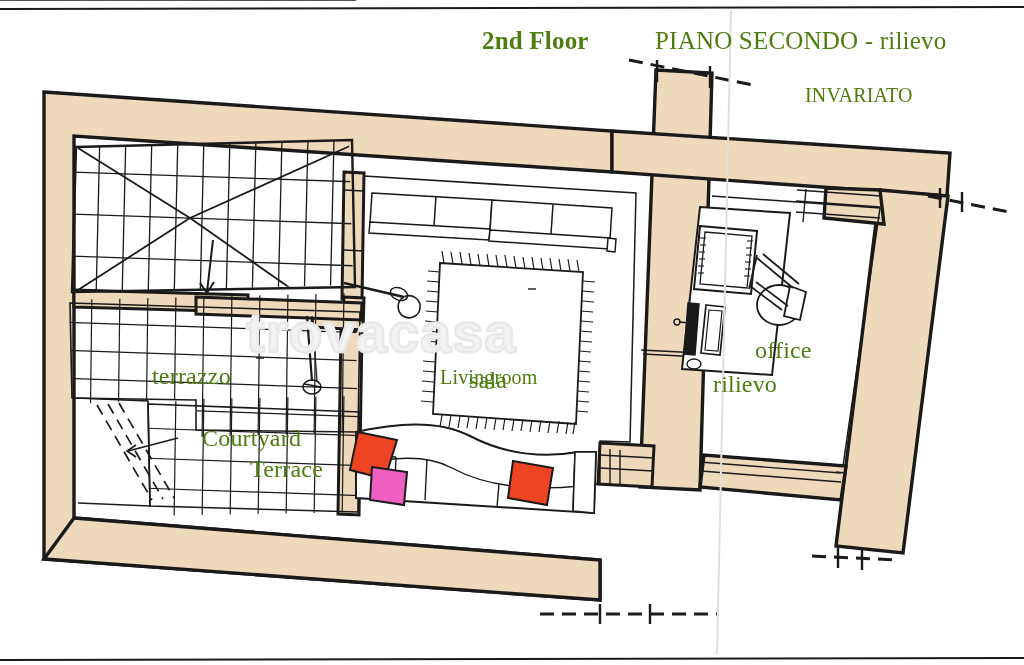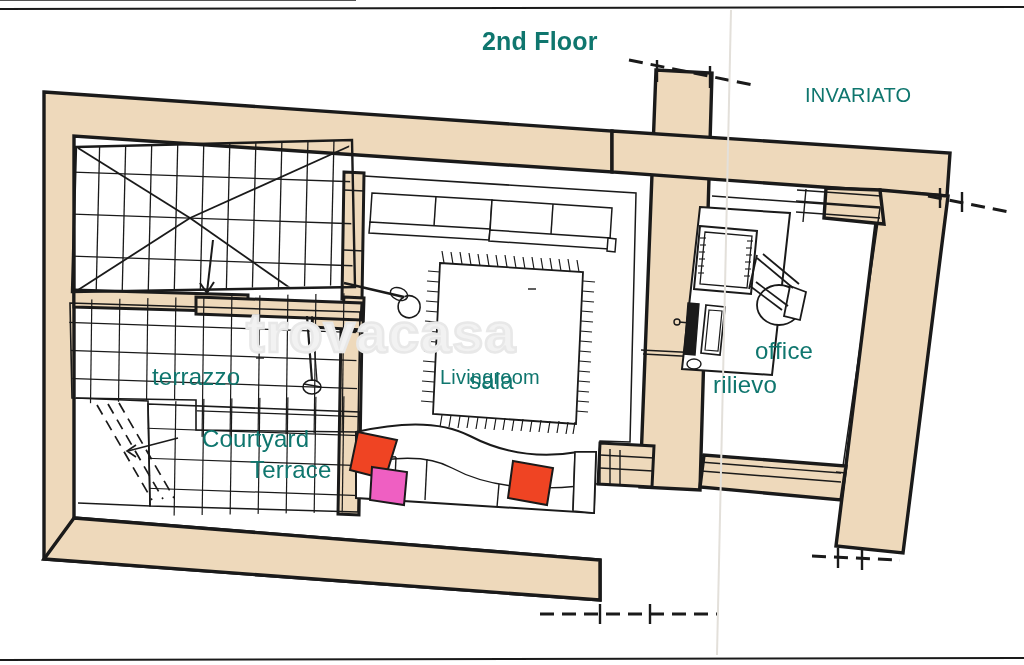"2nd Floor" .txt { color: #0f766e -> #4d7c0f; font-family: Liberation Sans, sans-serif -> Liberation Serif, serif }
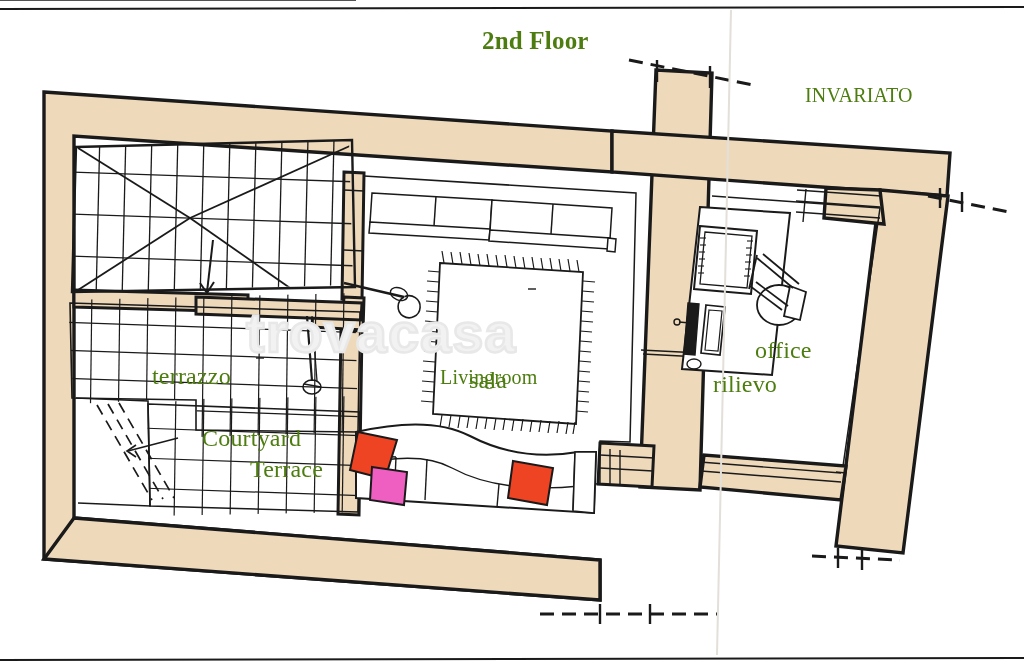"PIANO SECONDO - rilievo" div.txt { html: none -> <div>PIANO SECONDO - rilievo</div> }
